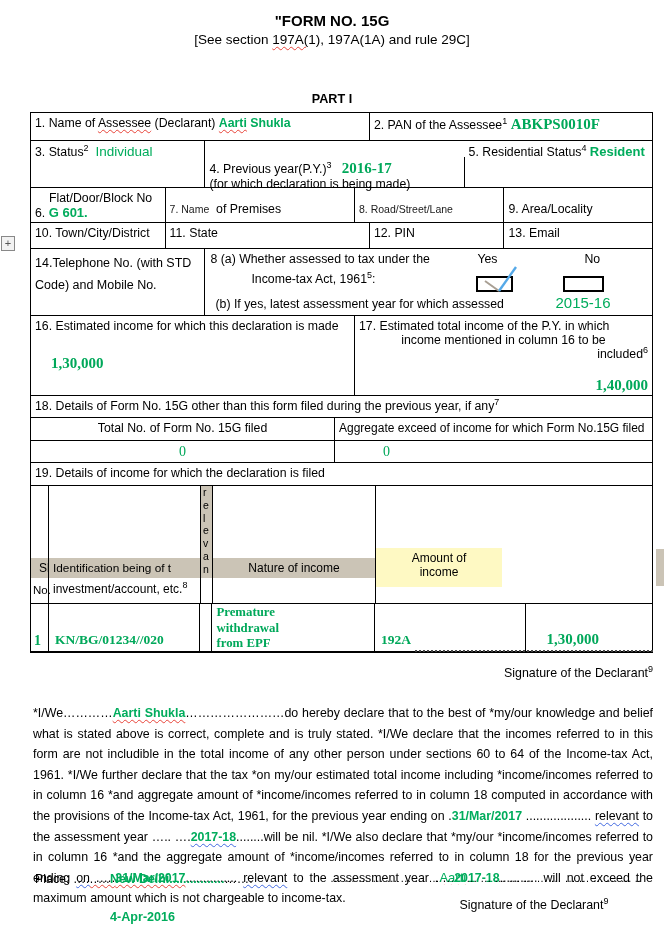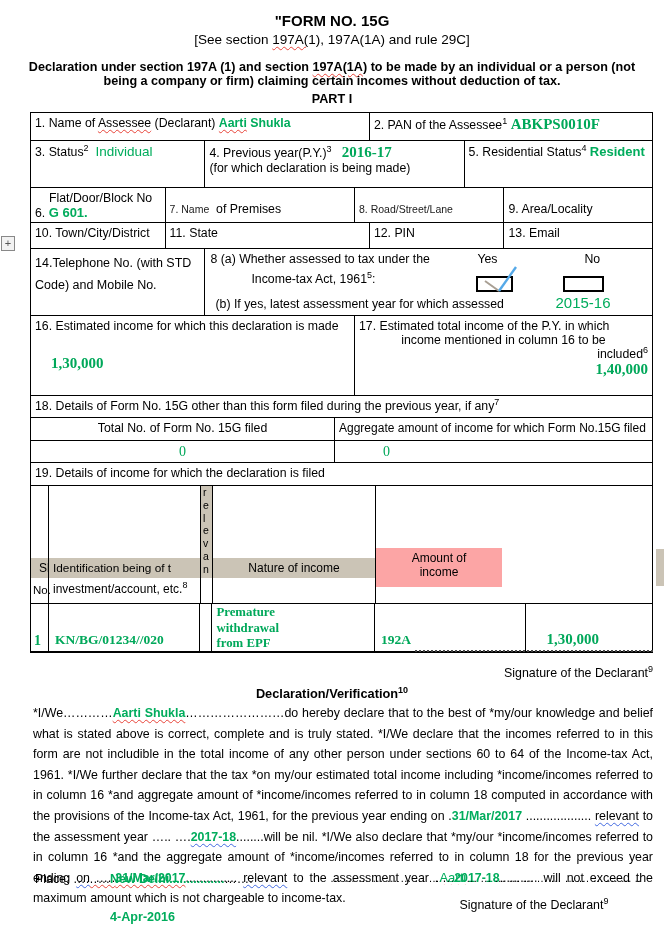"Declaration under section 197A (1)" div.abs { html: <div><span>Declaration under section 197A (1) and section </span><span>197A(1A</span><span>) to be made by an individual or a person (not being a company or firm) claiming certain incomes without deduction of tax.</span></div> -> none }
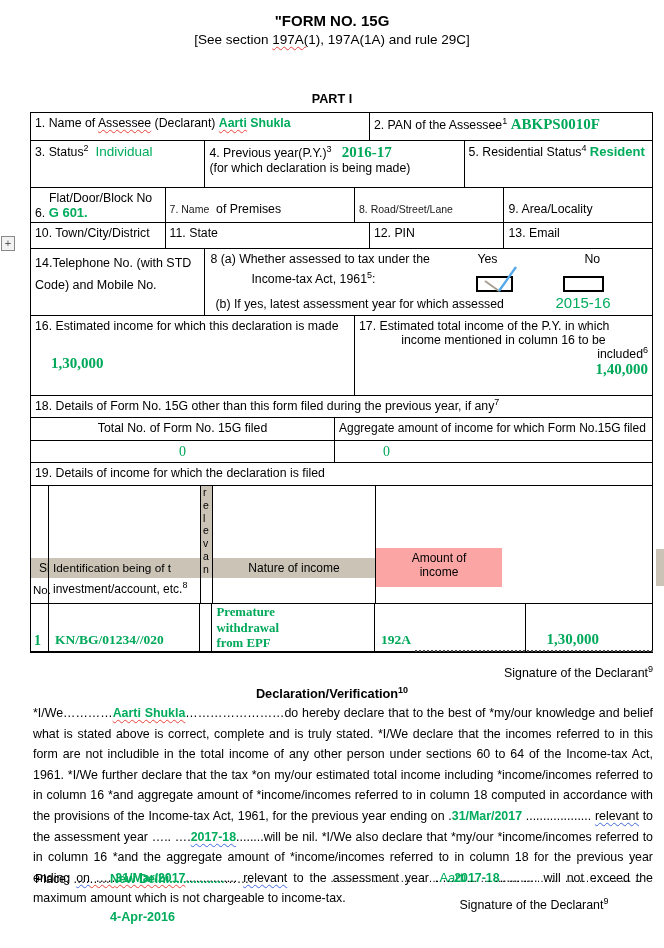"4. Previous year(P.Y.)3 2016-17" div.fcell { margin-top: none -> 16px }
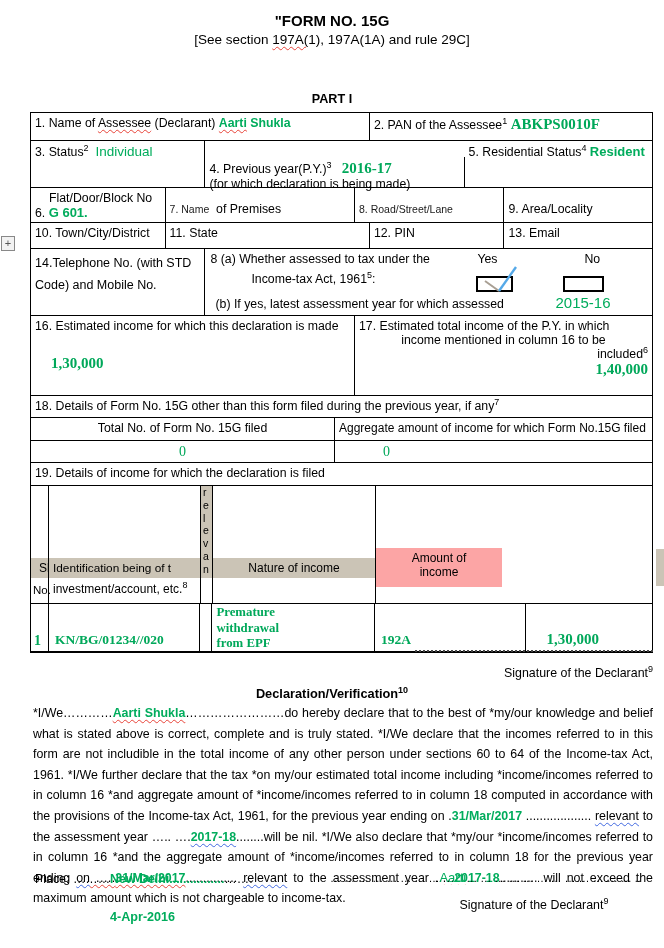"1,40,000" div.gs { margin-top: 0px -> 16px }
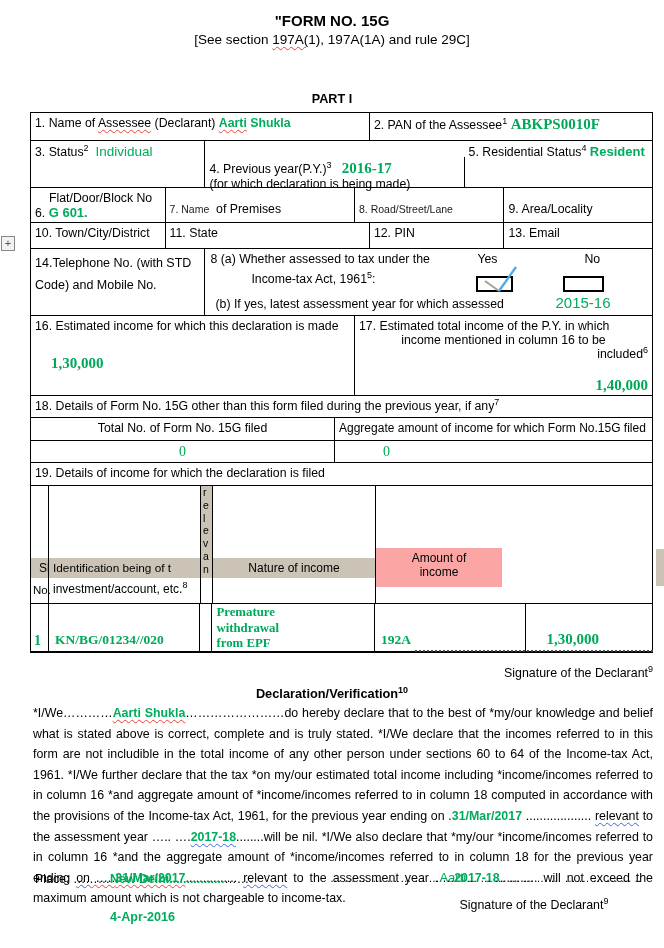"Aggregate amount of income for" span { text: amount -> exceed }
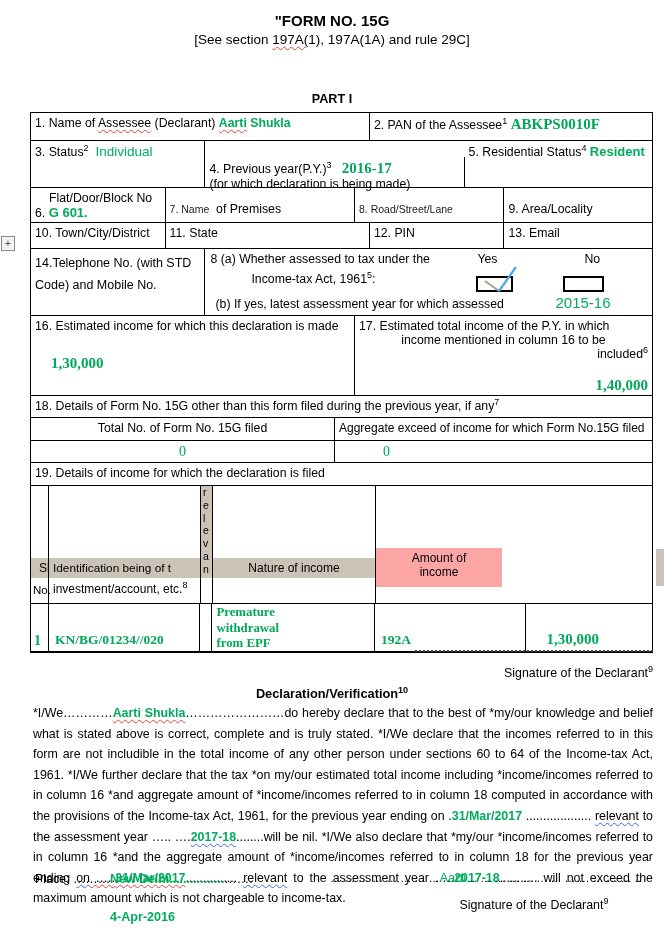"Amount of" div.abs { background: #fca5a5 -> #fef9c3 }
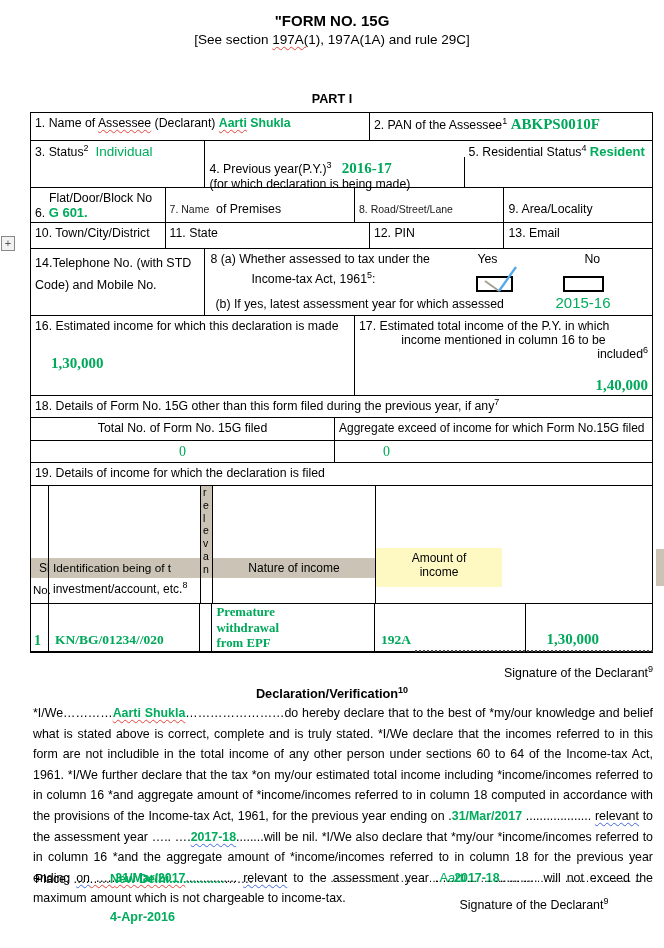"Declaration/Verification10" div.abs { html: <div><span>Declaration/Verification</span><sup>10</sup></div> -> none }
